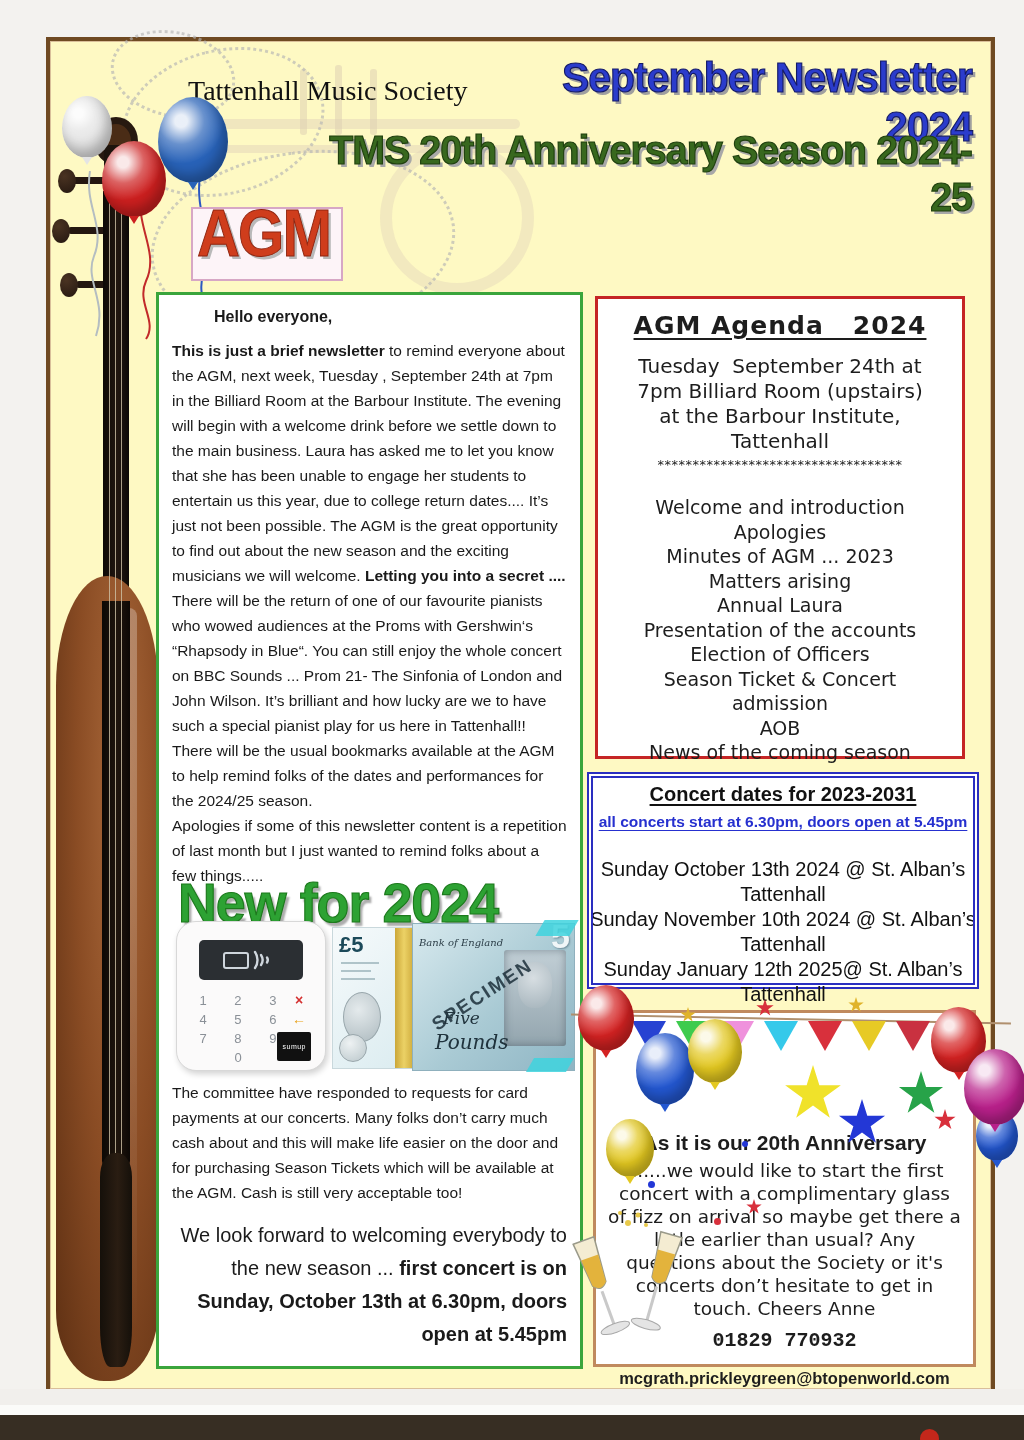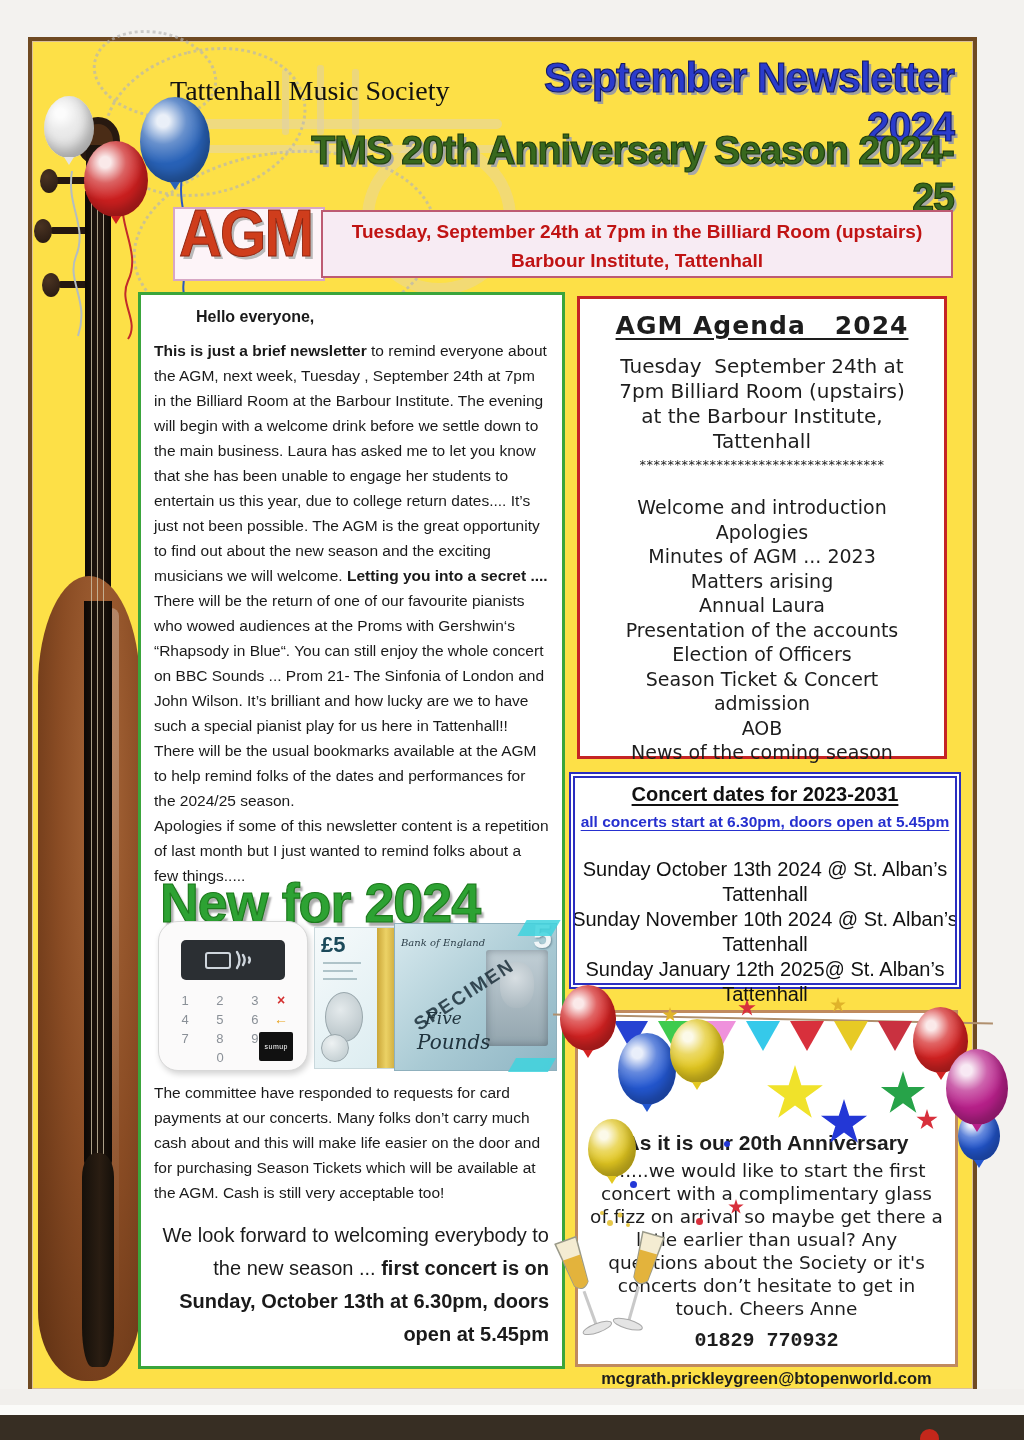"Tattenhall Music Society" .page { background: #fde047 -> #fef9c3; left: 28px -> 46px }
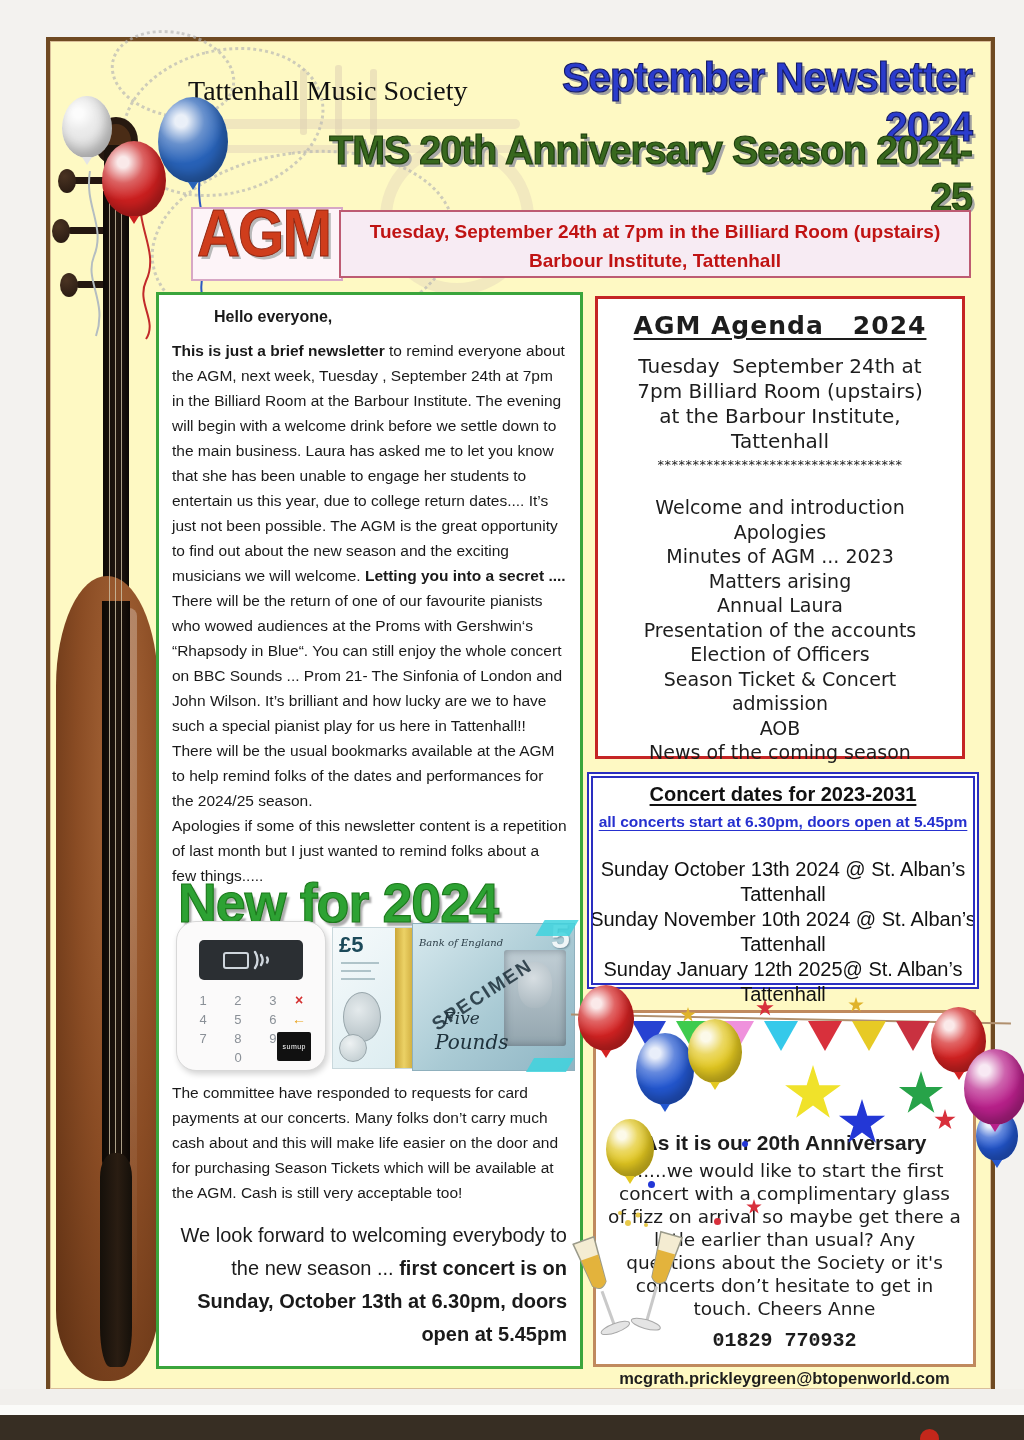"Tuesday, September 24th at 7pm" div.agm-banner { html: <div> <div>Tuesday, September 24th at 7pm in the Billiard Room (upstairs)</div> <div>Barbour Institute, Tattenhall</div> </div> -> none }
